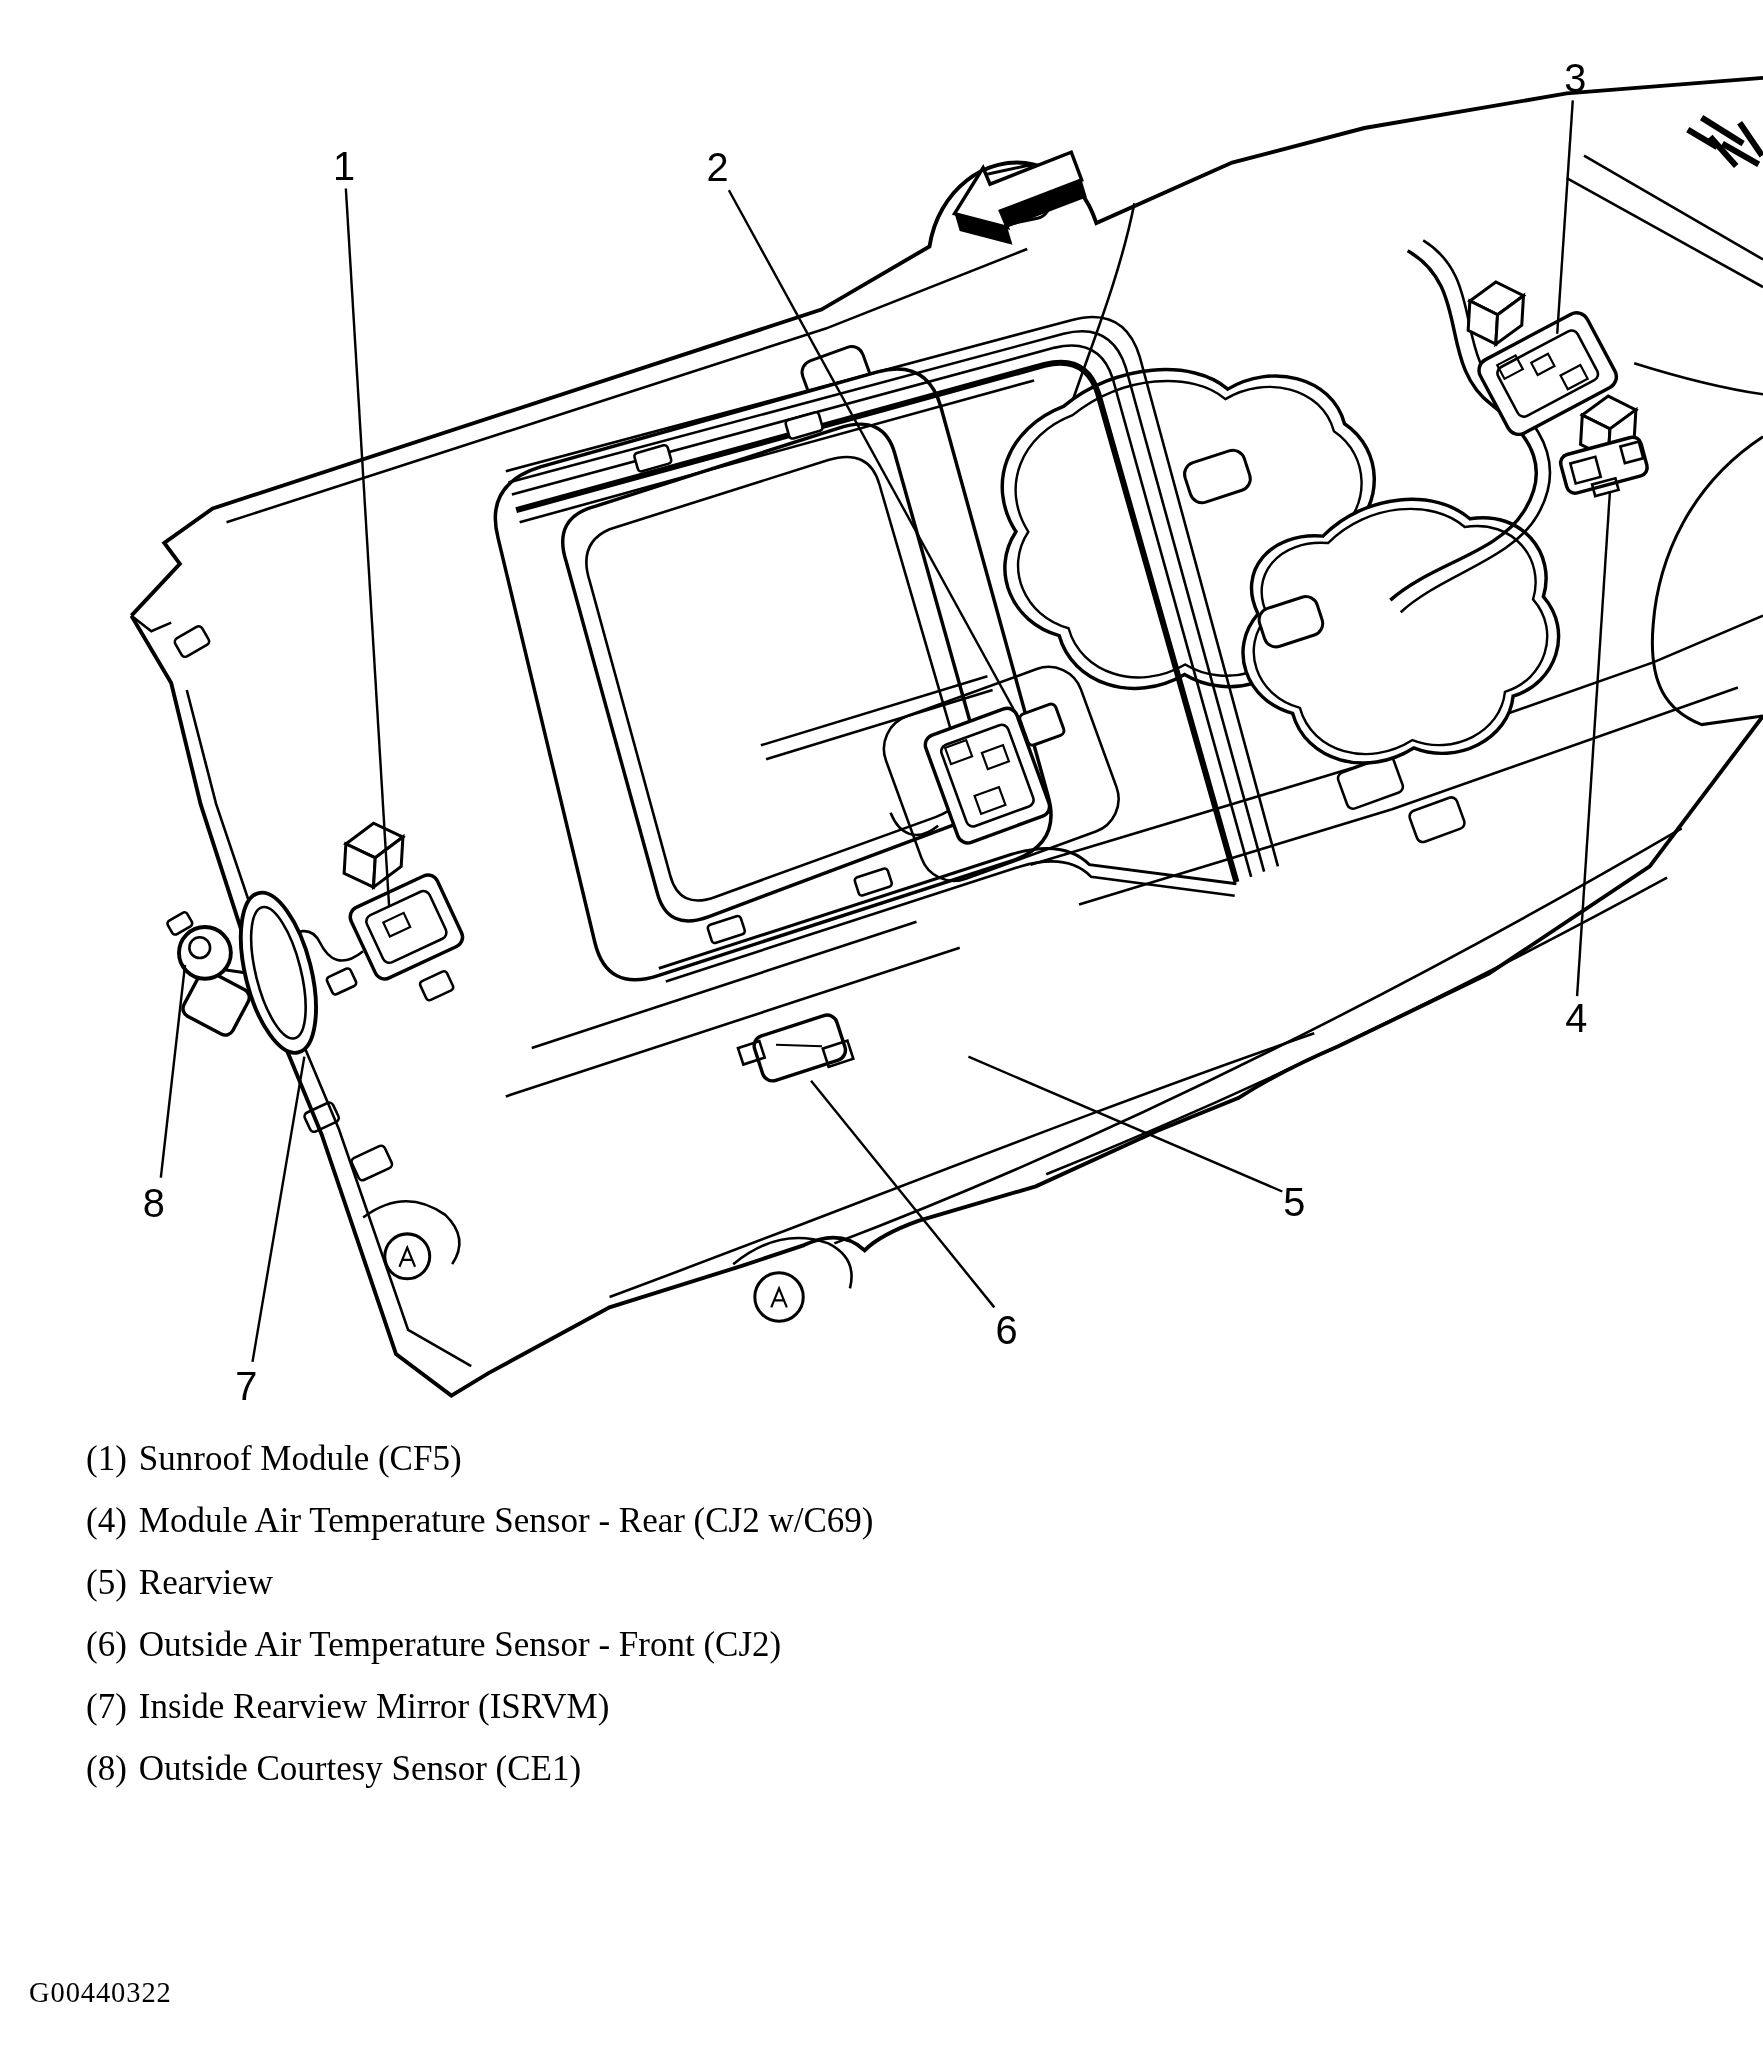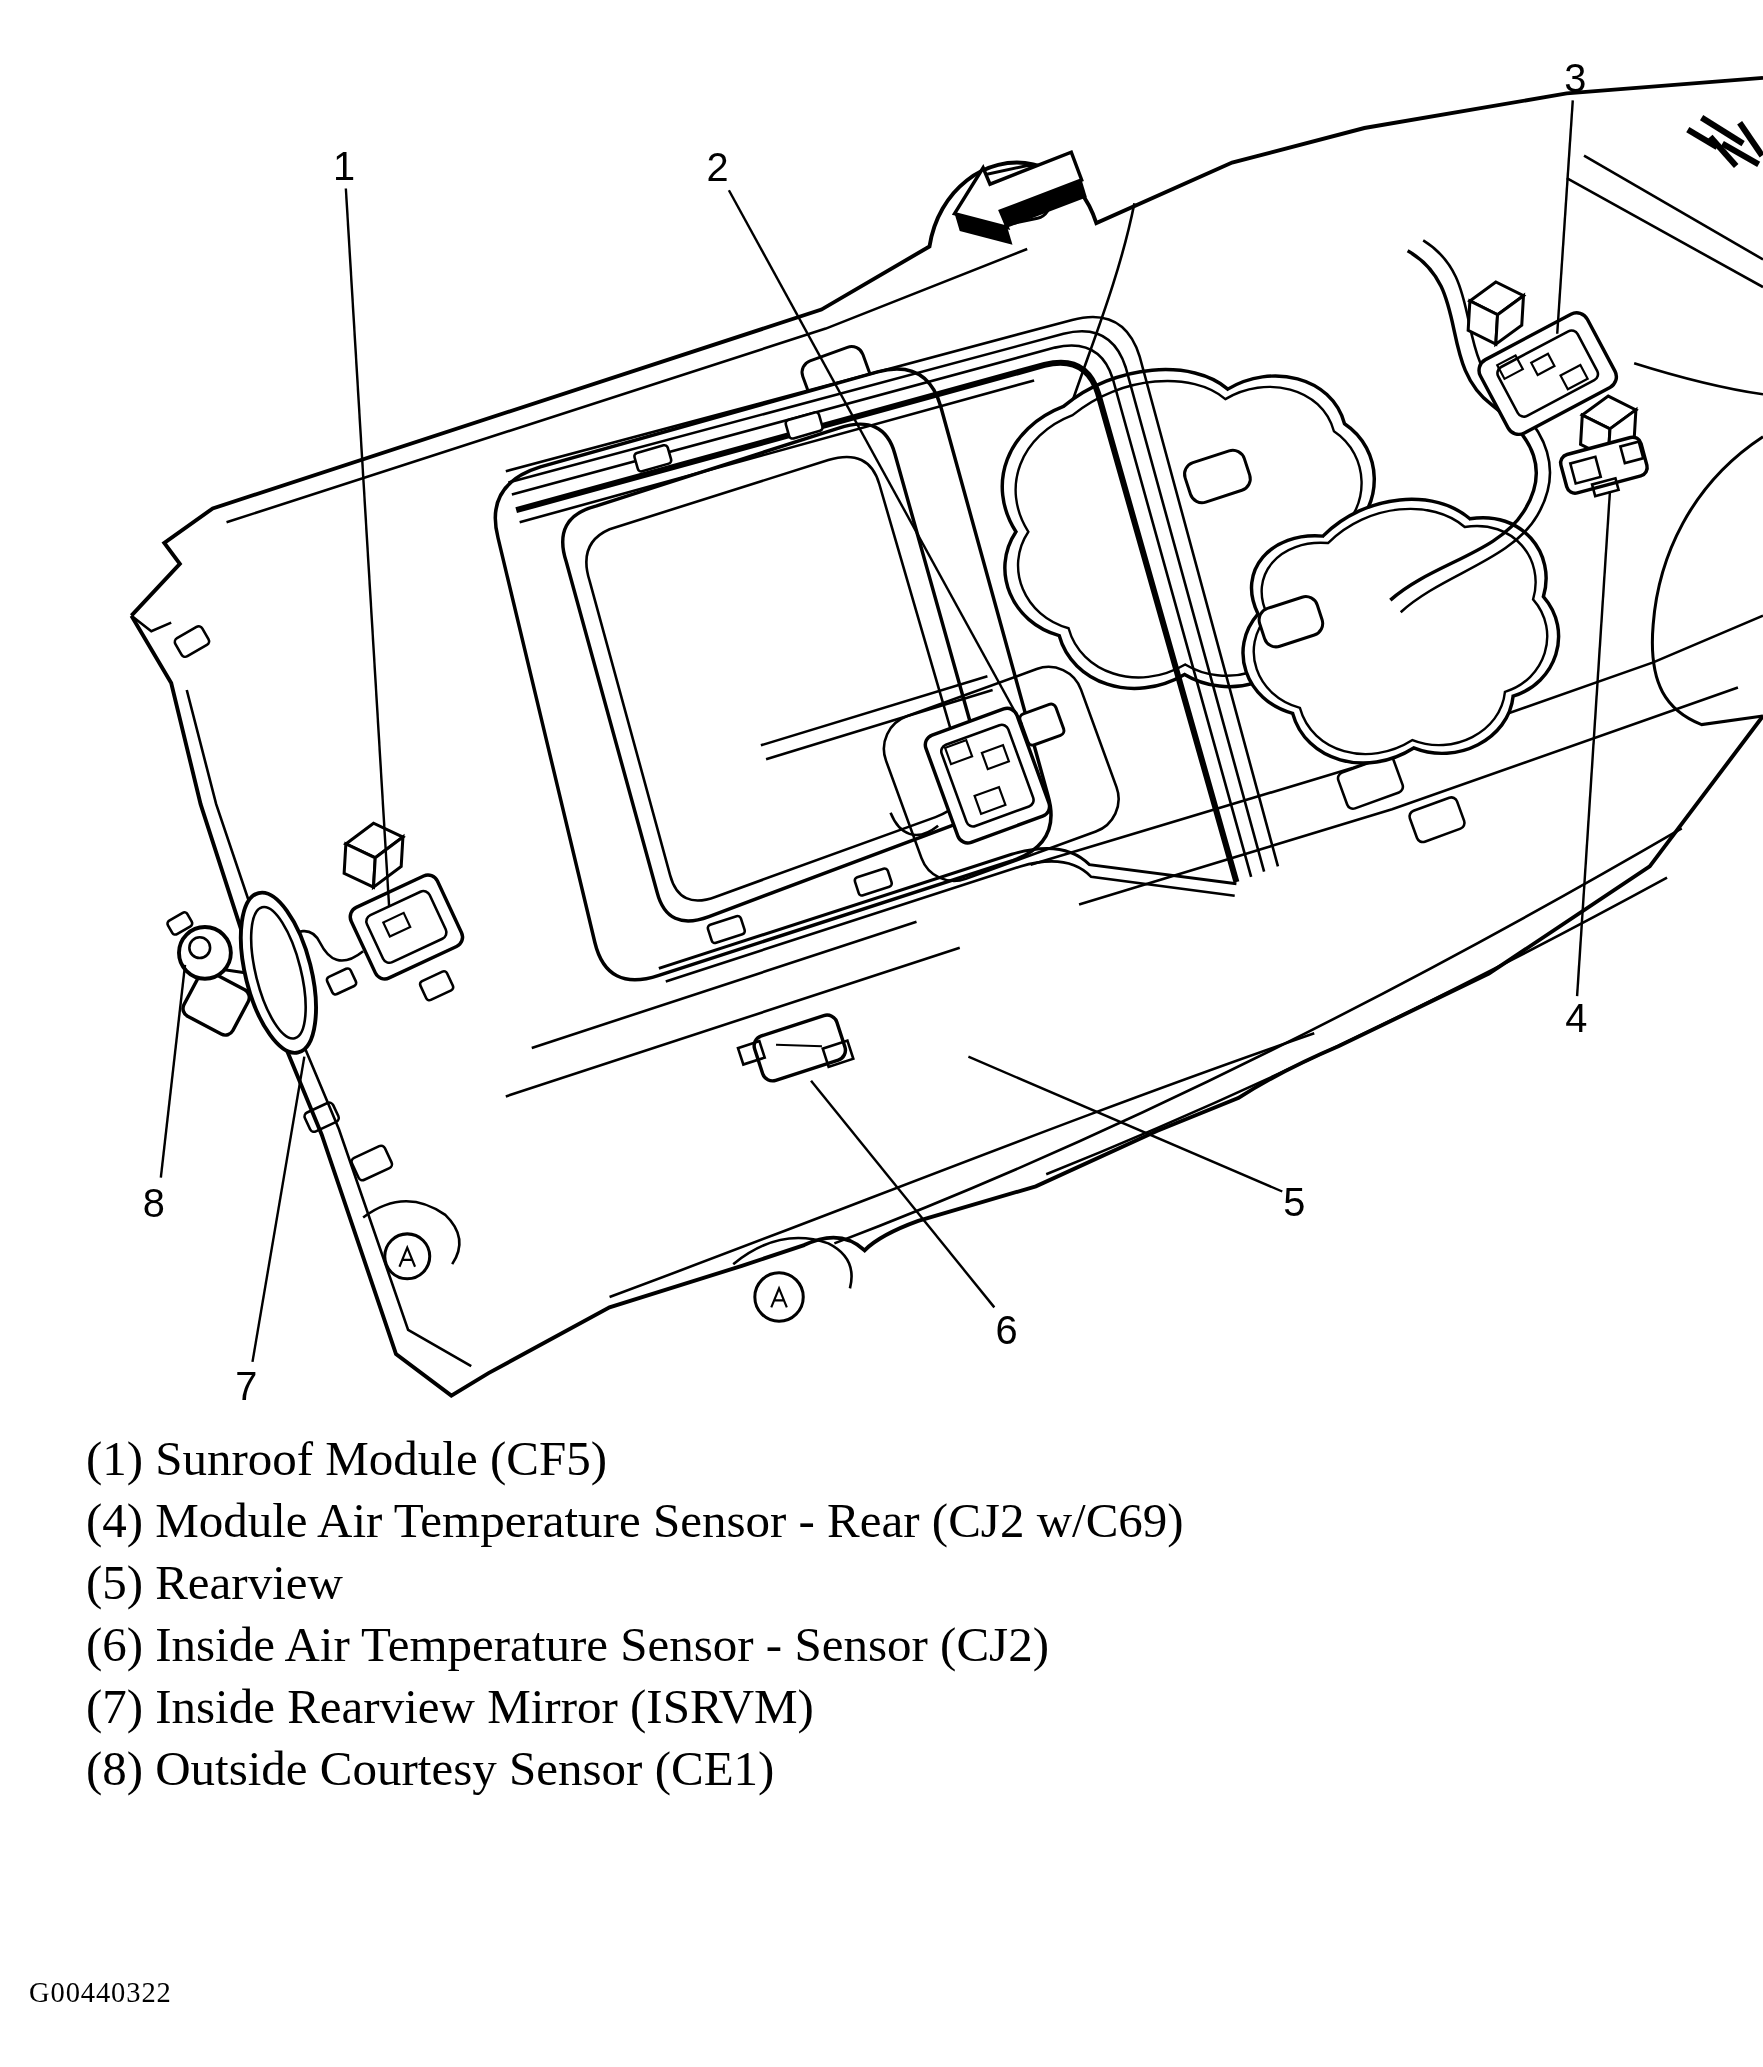"(1) Sunroof Module (CF5)" .legend-row { font-size: 49px -> 35px }
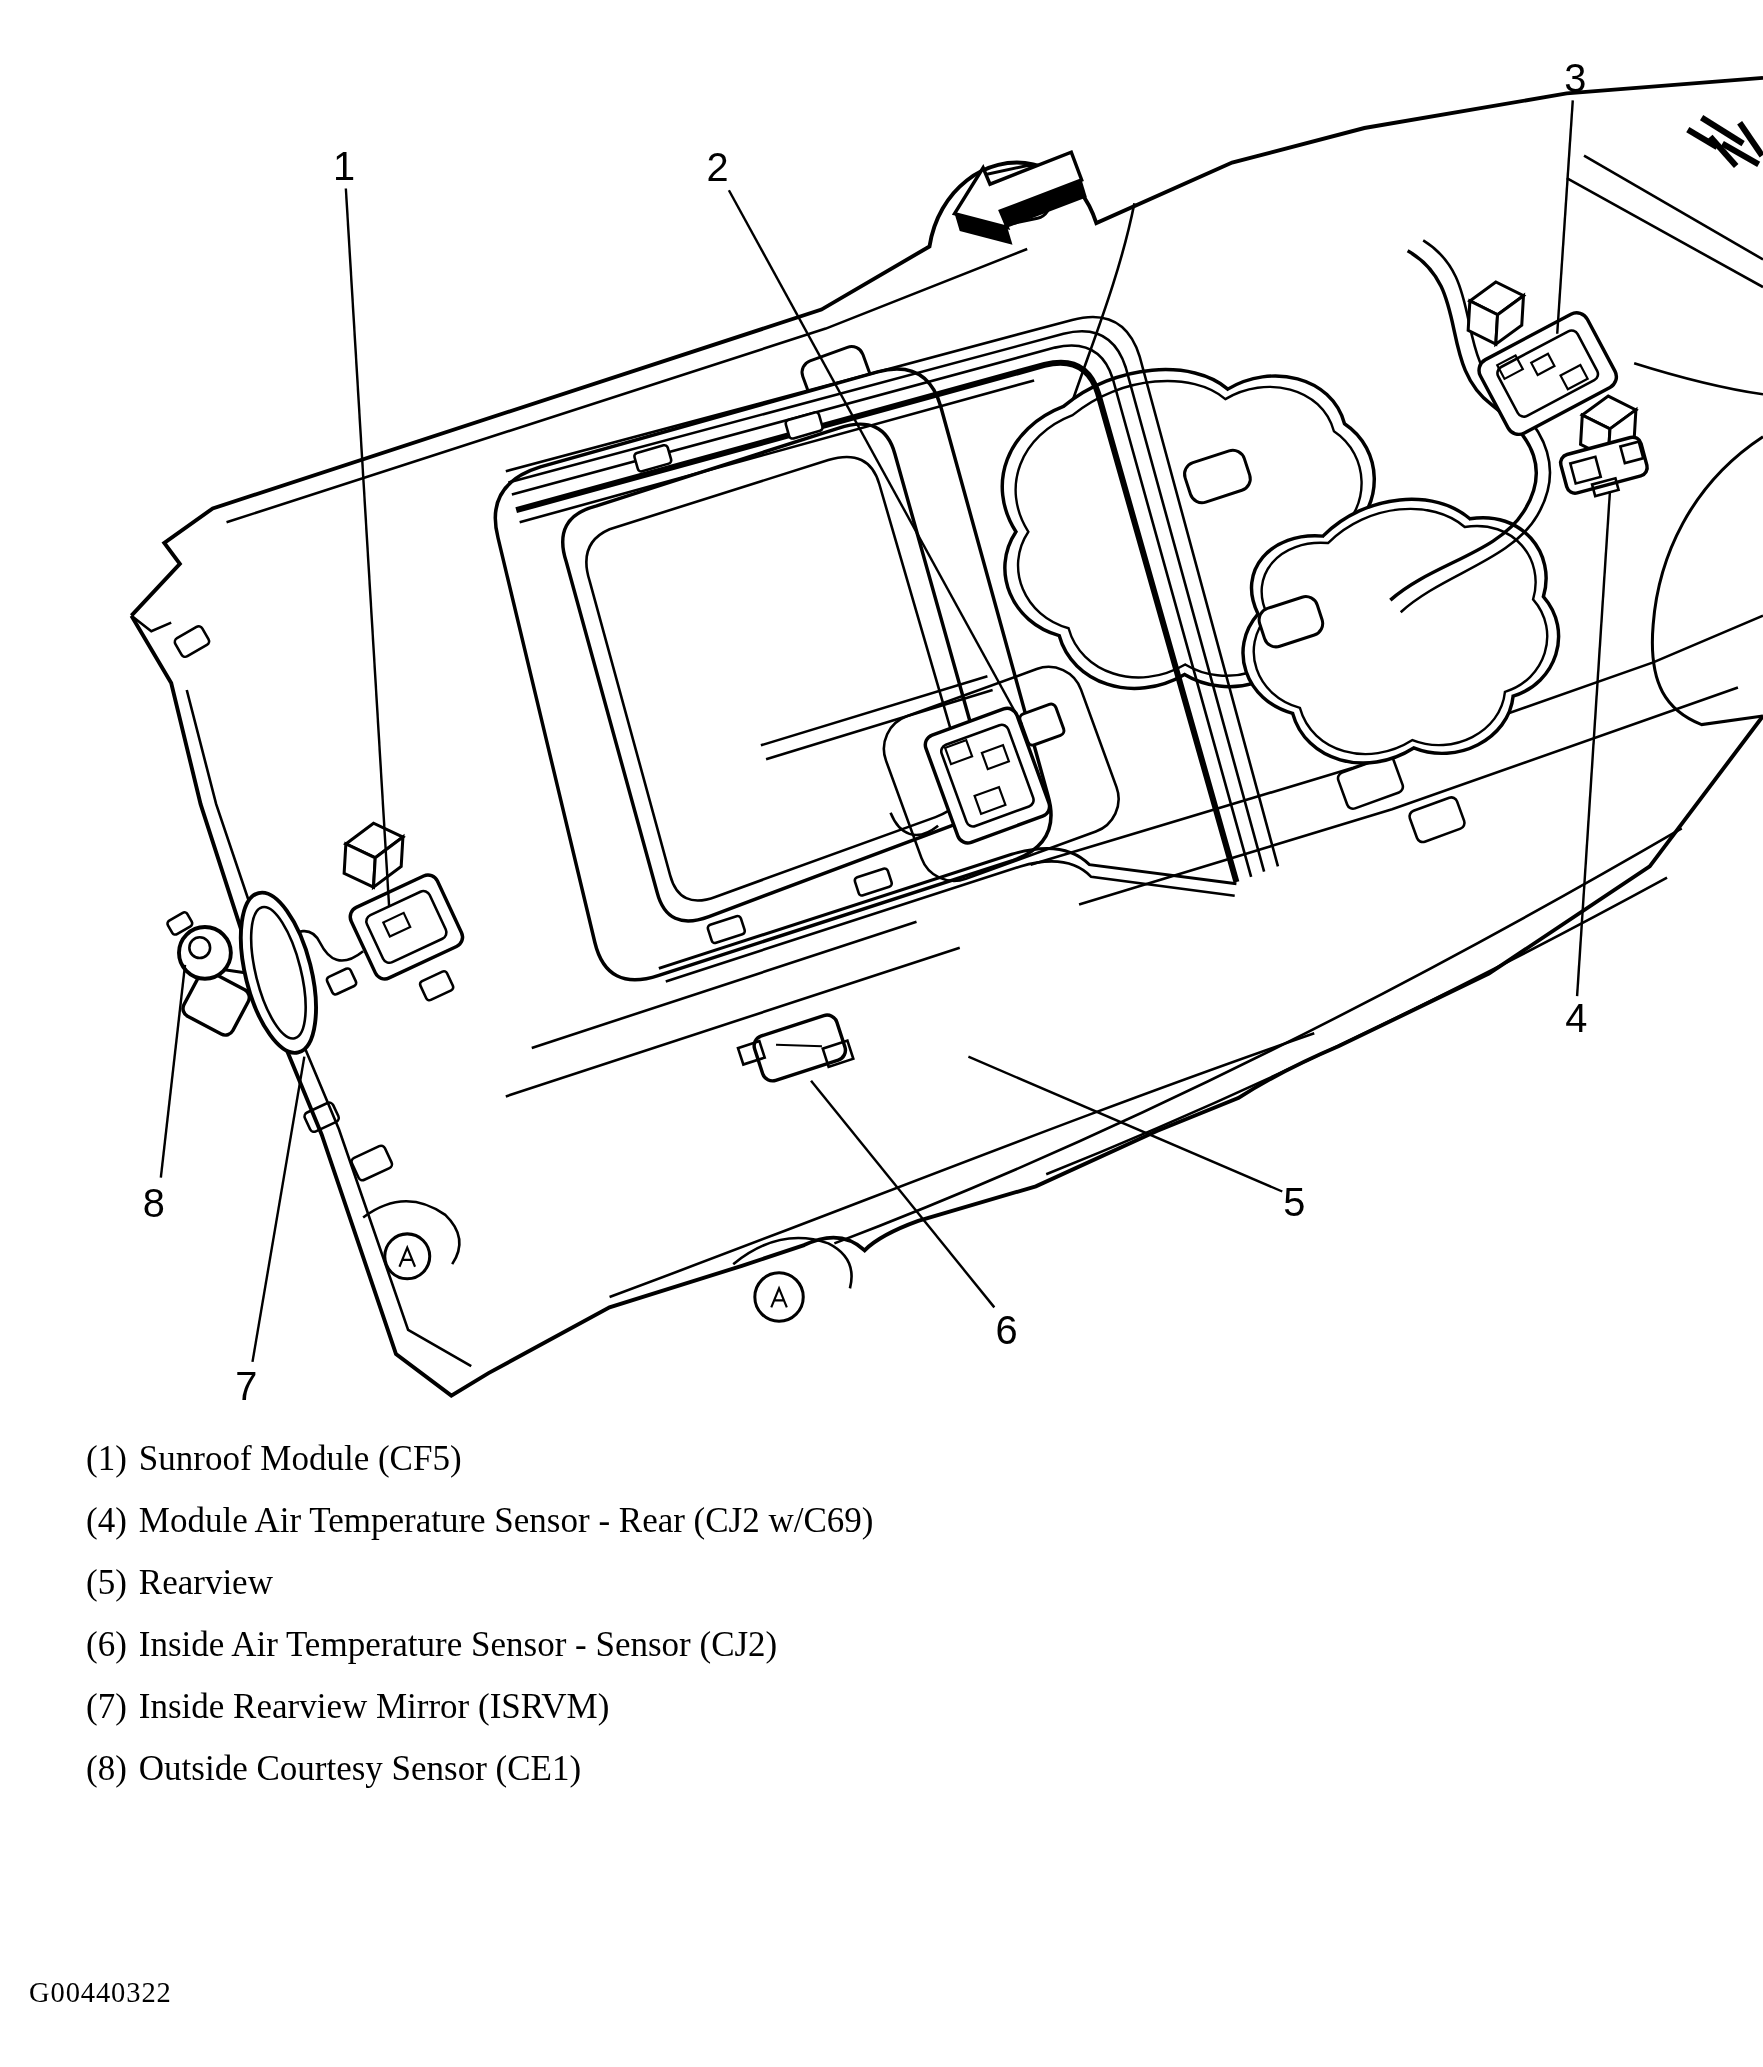"Inside Air Temperature Sensor -" span { text: Inside Air Temperature Sensor - Sensor -> Outside Air Temperature Sensor - Front }
